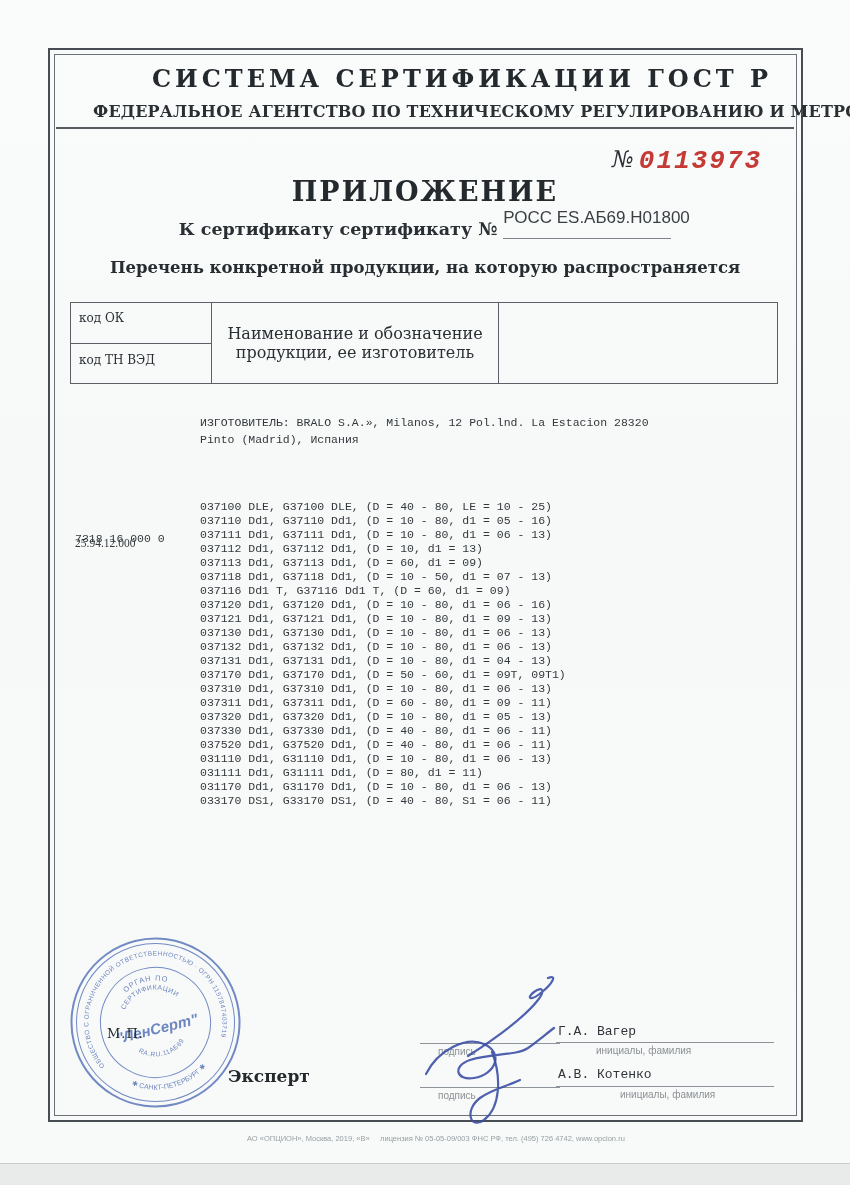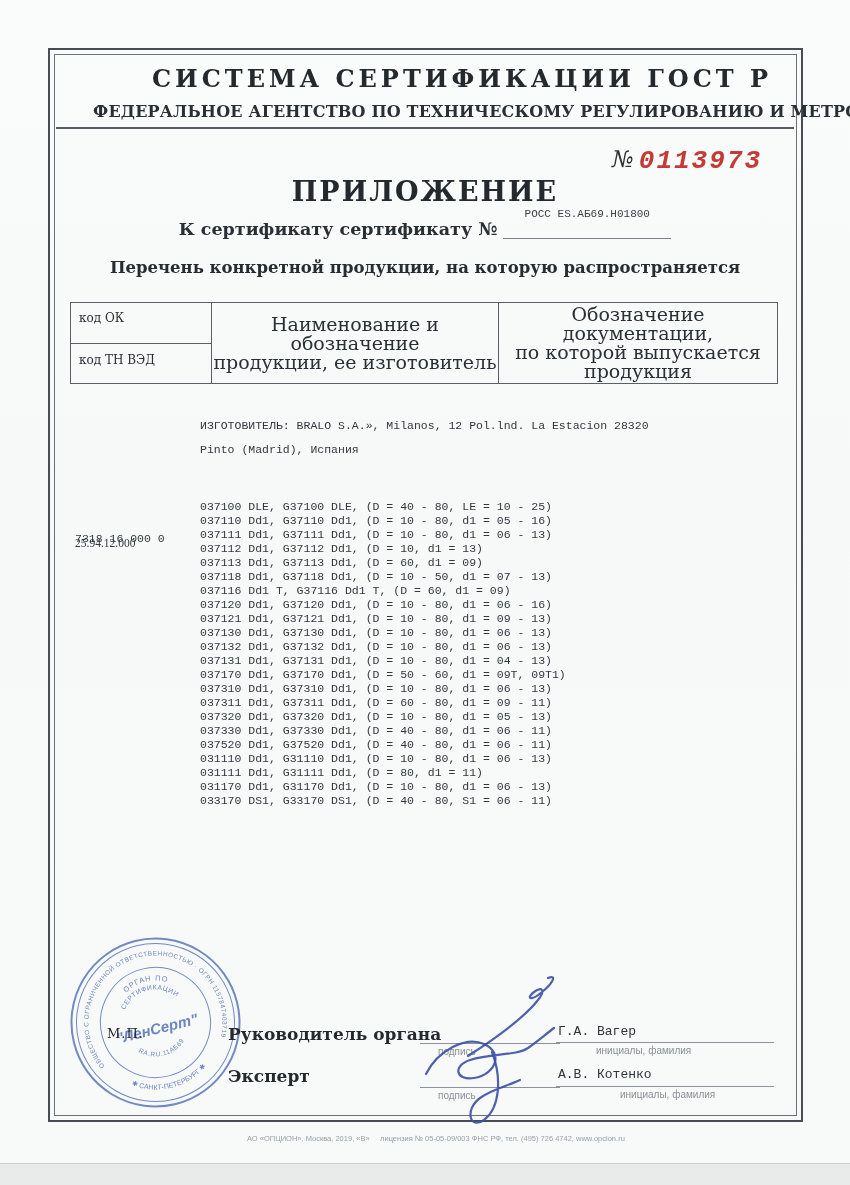"РОСС ES.АБ69.Н01800" .cert-number { font-family: Liberation Mono, monospace -> Liberation Sans, sans-serif; font-size: 11px -> 17px }
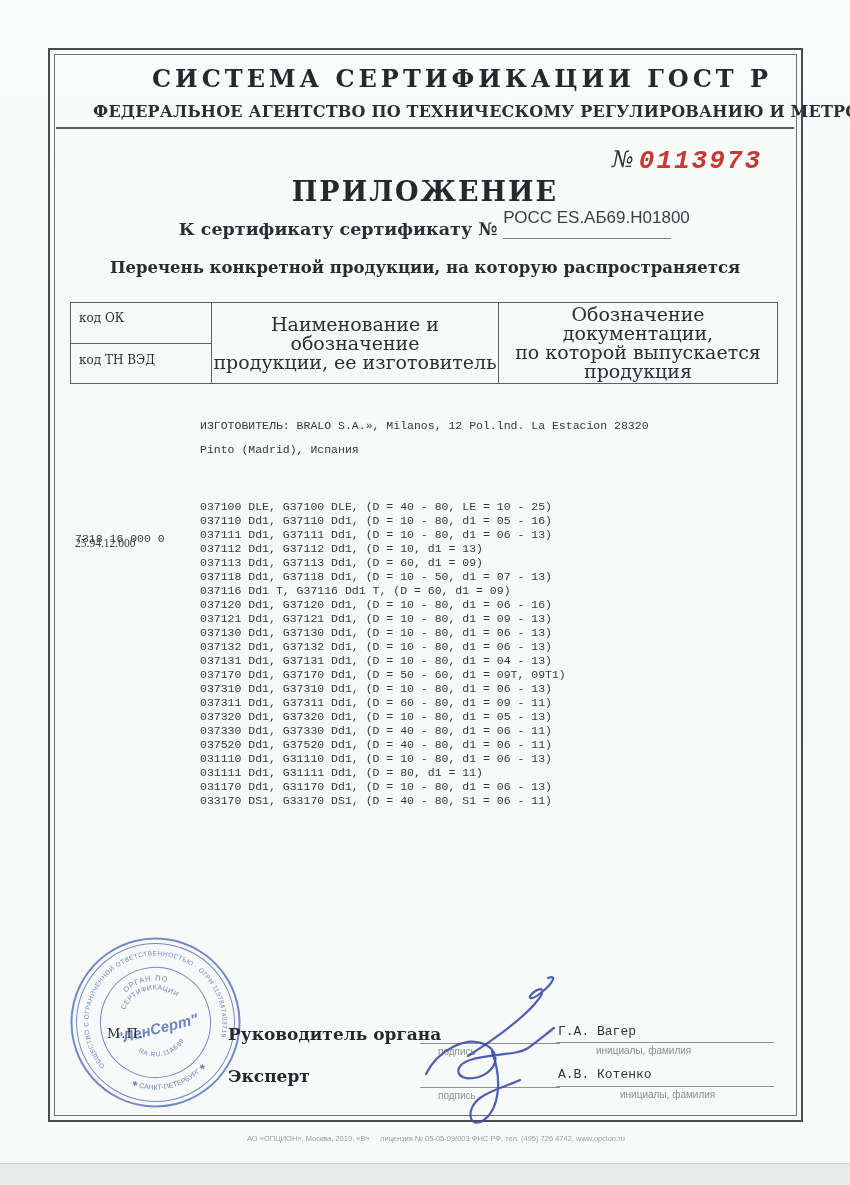"Наименование и обозначение" .tbl-colhead { font-size: 19px -> 16px }
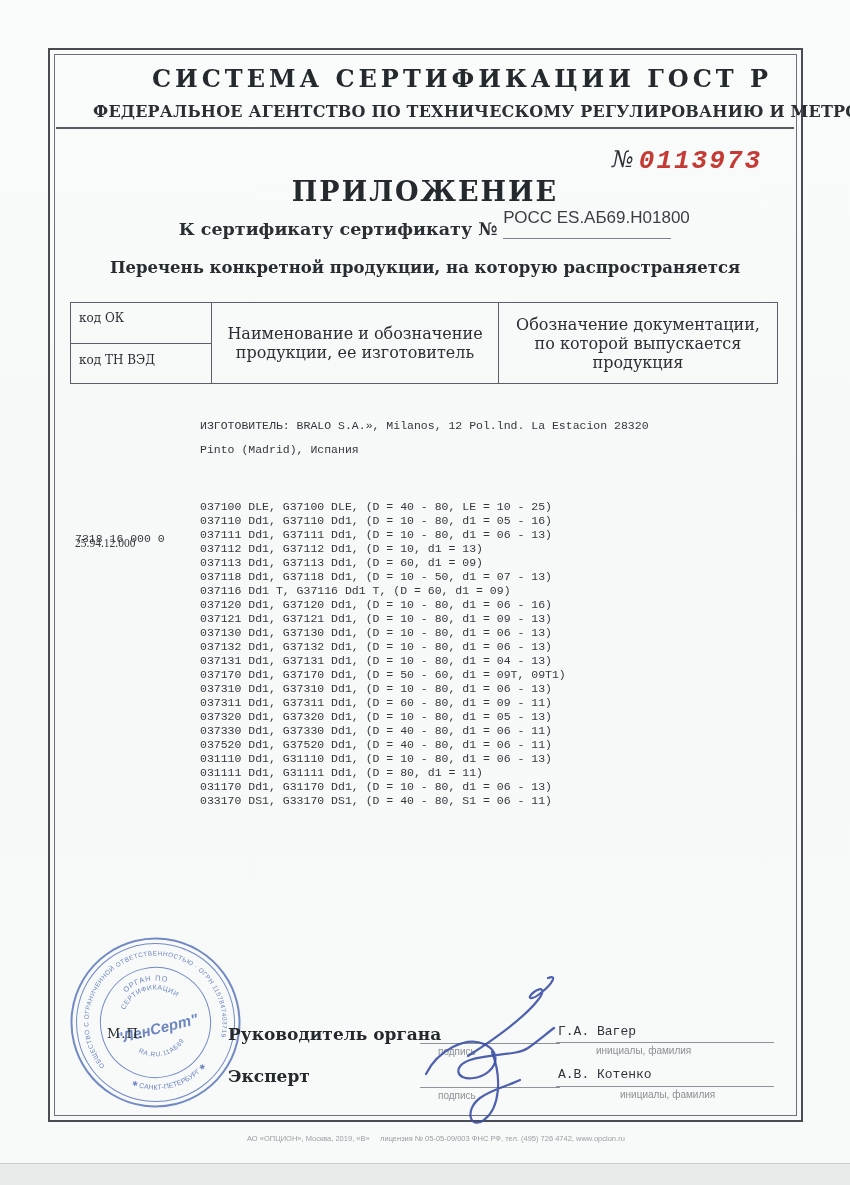"Обозначение документации," div.tbl-colhead { html: <div> <div> <div>Обозначение документации,</div> <div>по которой выпускается продукция</div> </div> </div> -> none }
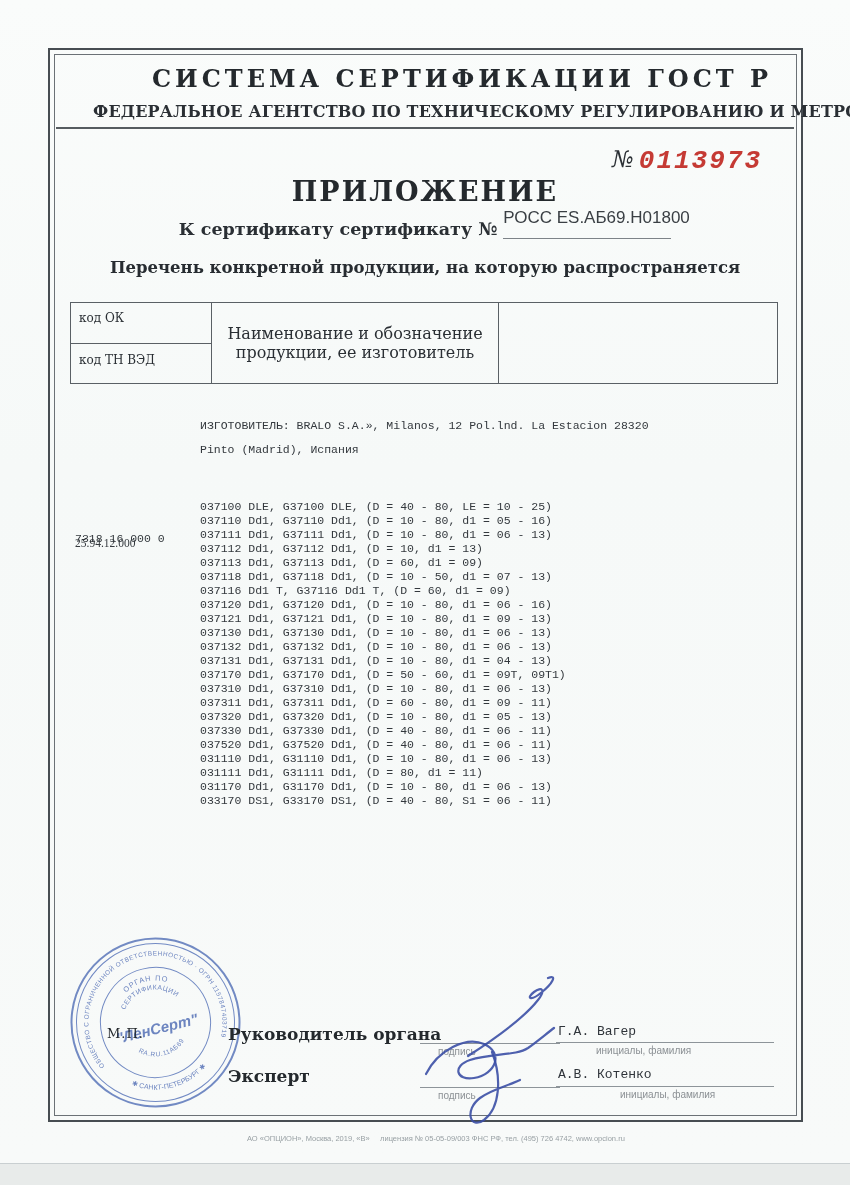"ИЗГОТОВИТЕЛЬ: BRALO S.A.», Milanos, 12" .manufacturer { line-height: 24px -> 17px }
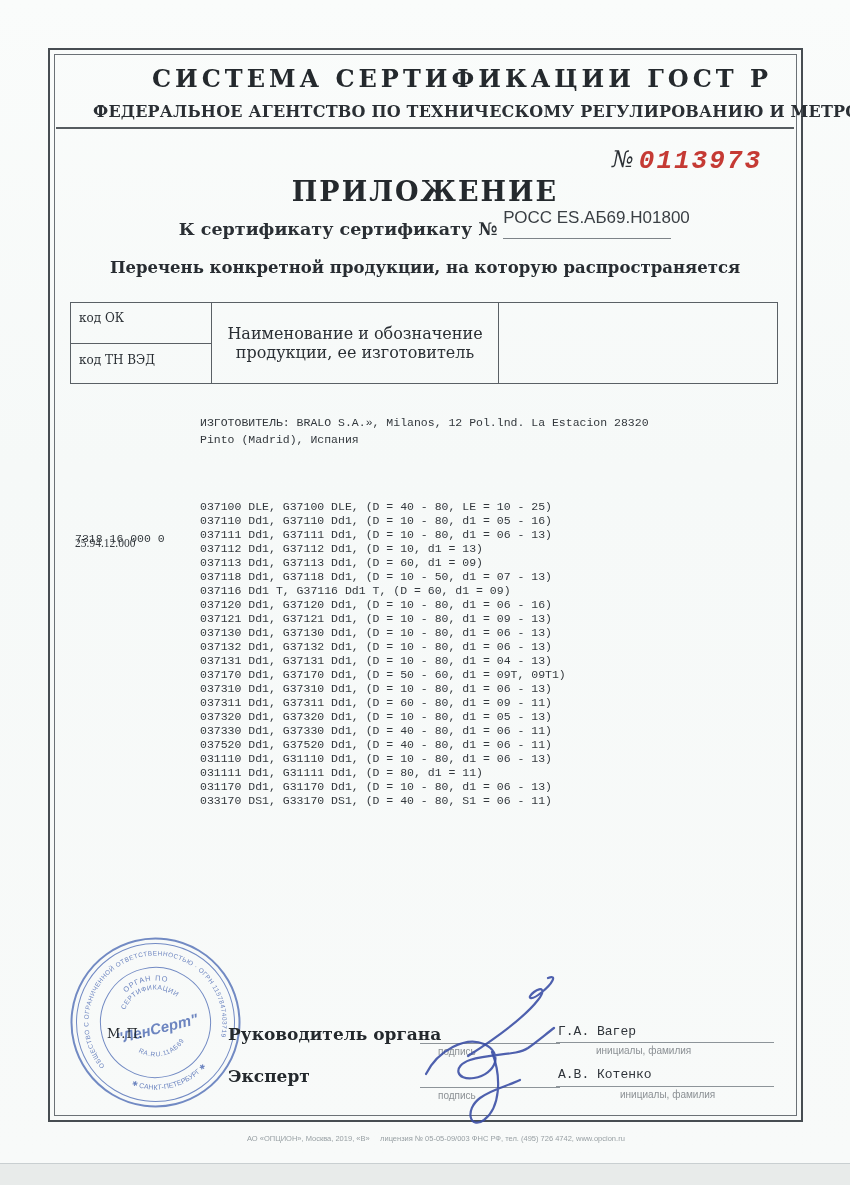"Руководитель органа" div.role { html: <div>Руководитель органа</div> -> none }
